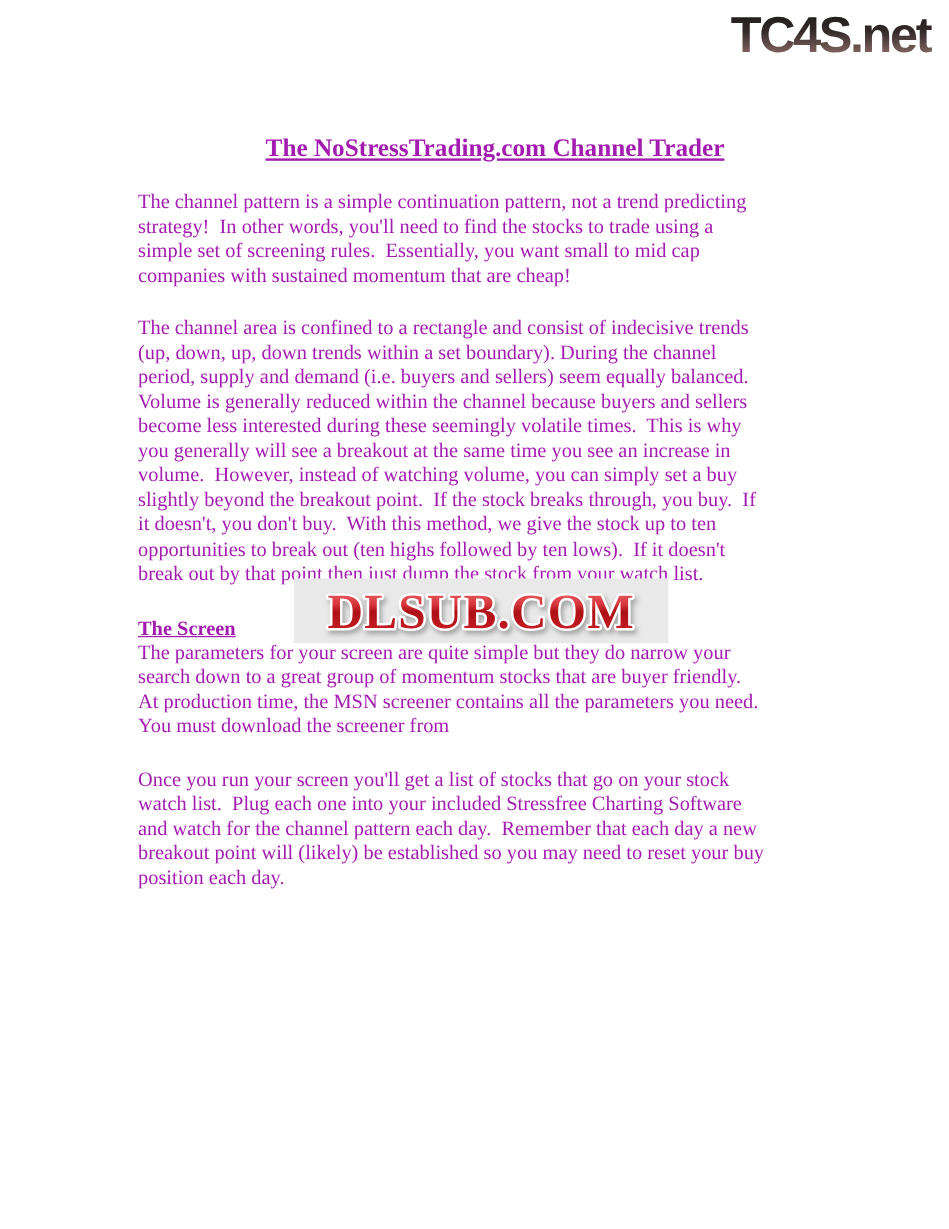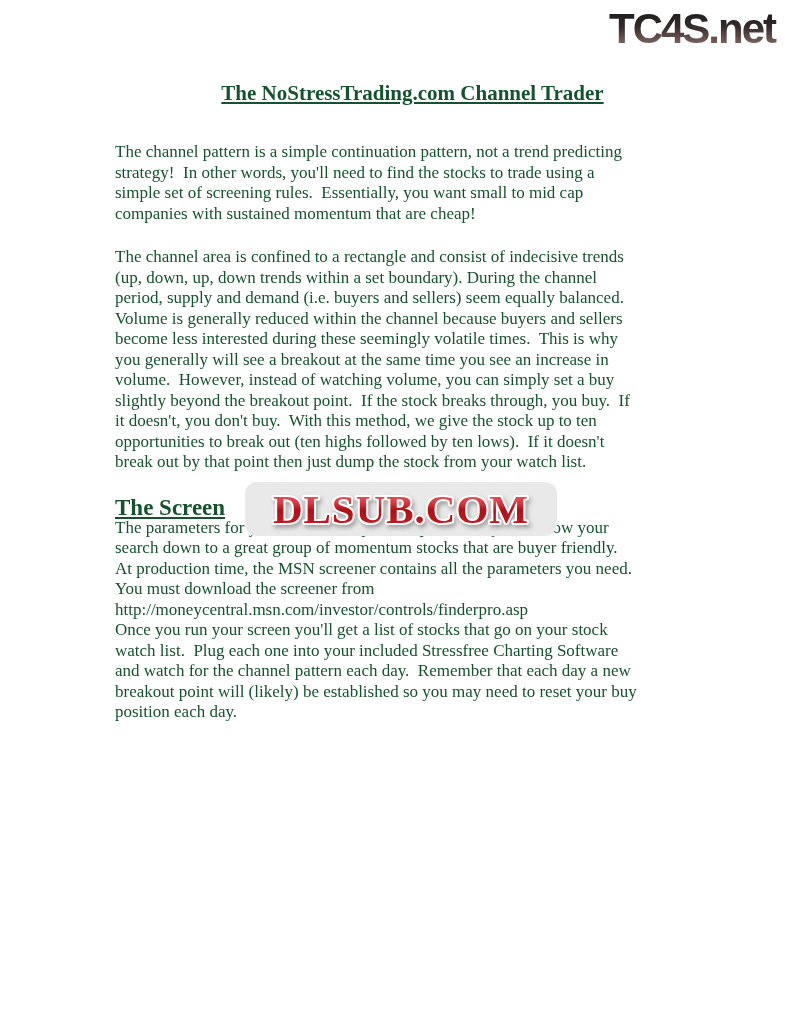"TC4S.net" .page { color: #14532d -> #a21caf }
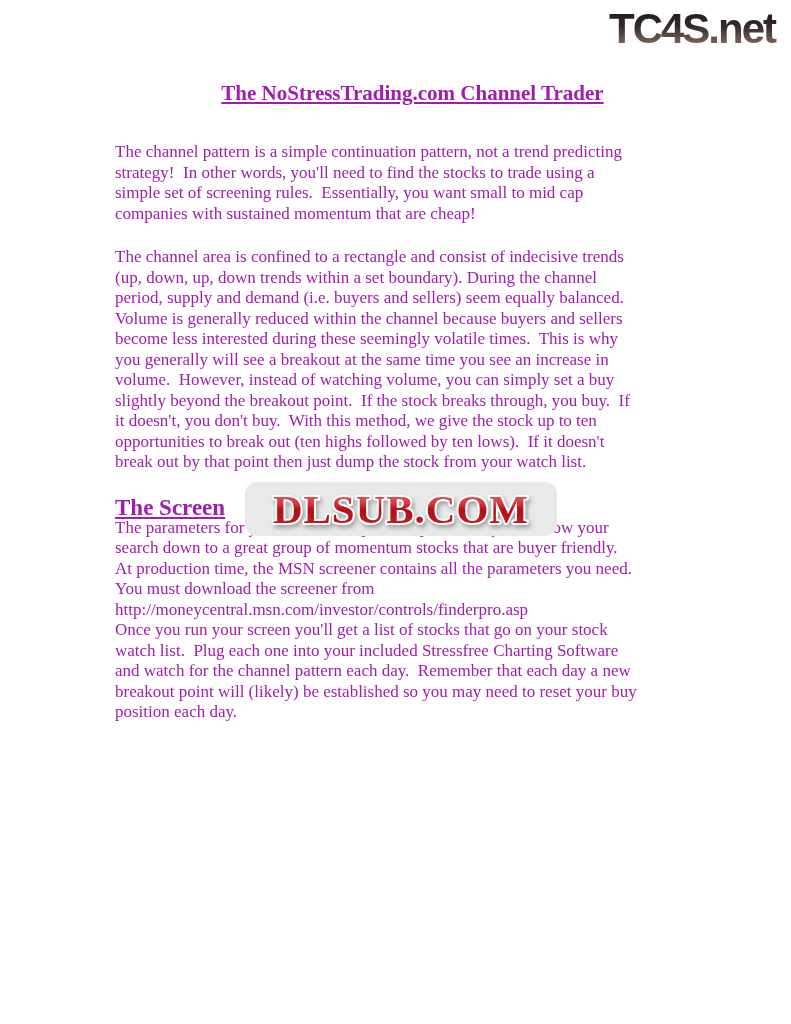"The NoStressTrading.com Channel Trader" .doc-title { padding-top: 80px -> 110px }
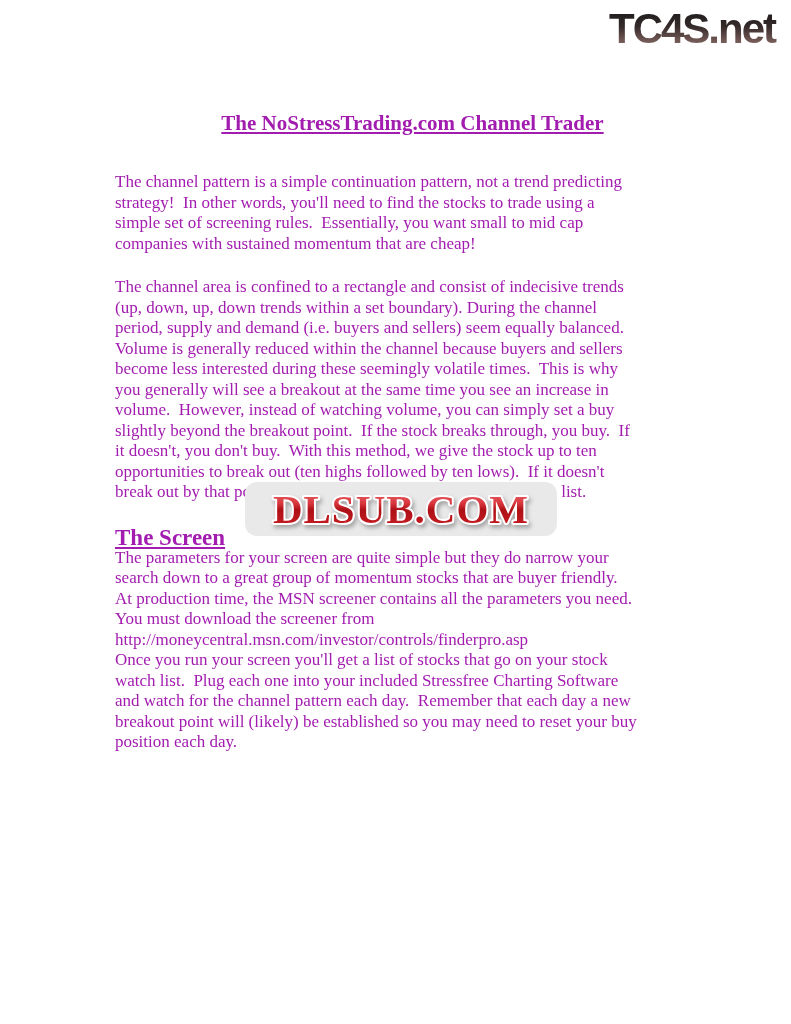"The channel pattern is a" .p1 { margin-top: 36px -> 22px }
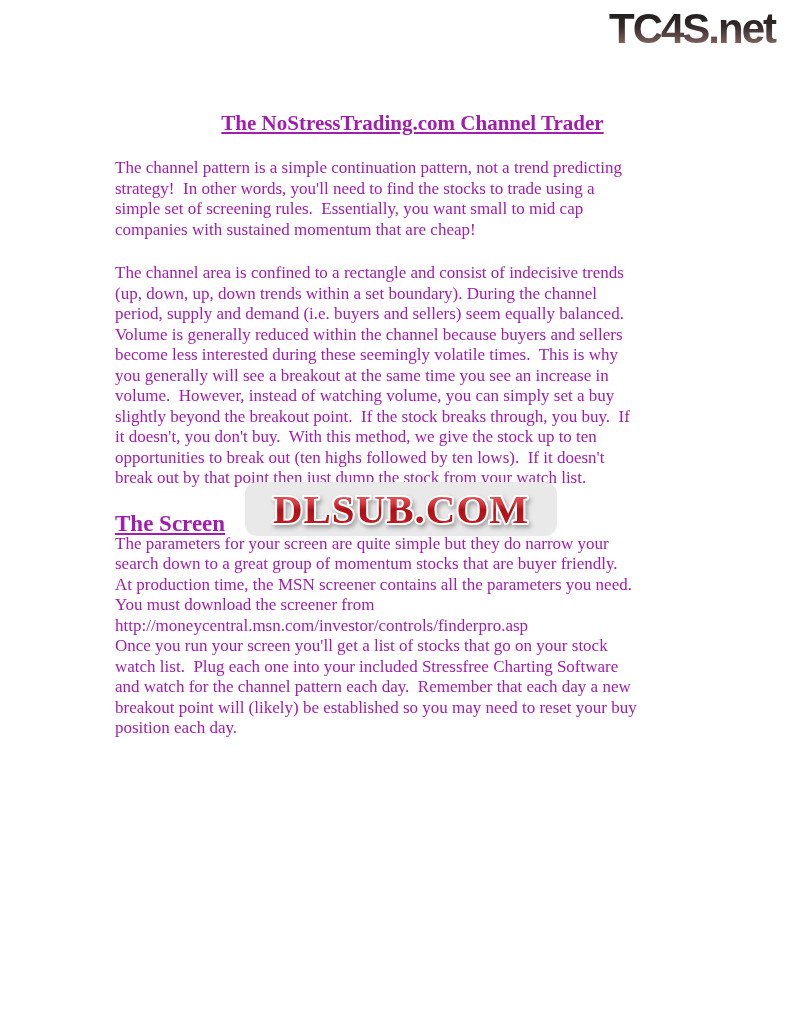"The Screen" .section-heading { font-size: 23px -> 17px }
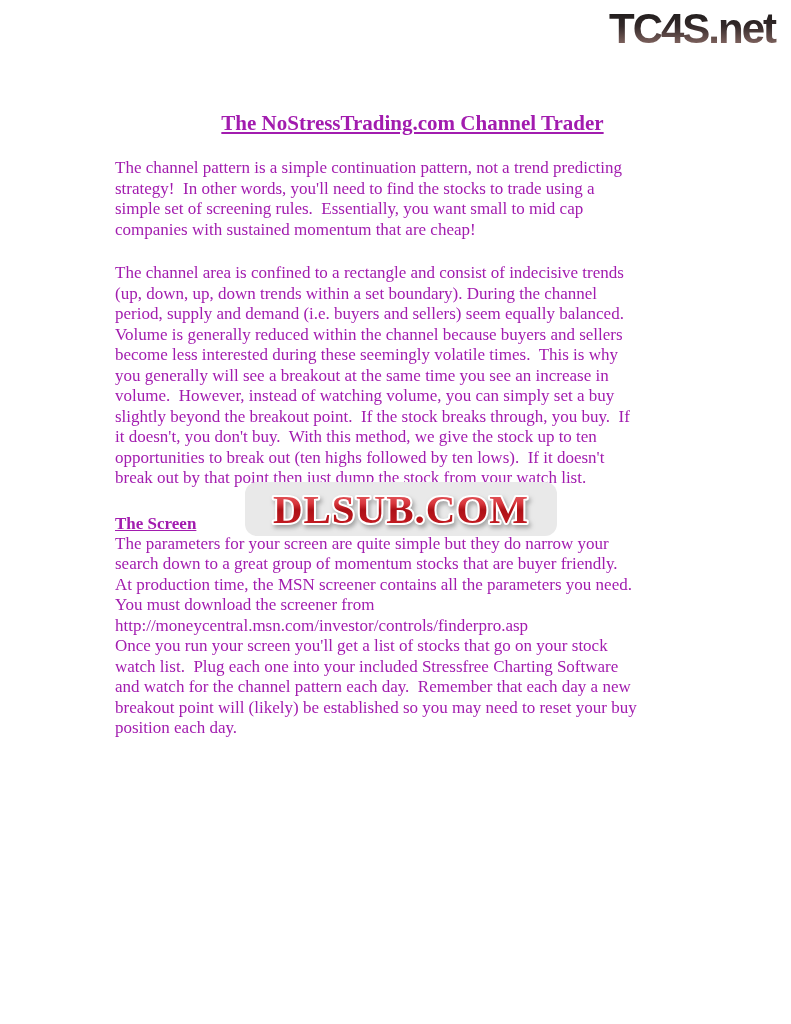"DLSUB.COM" .dlsub-box { border-radius: 12px -> 0 }
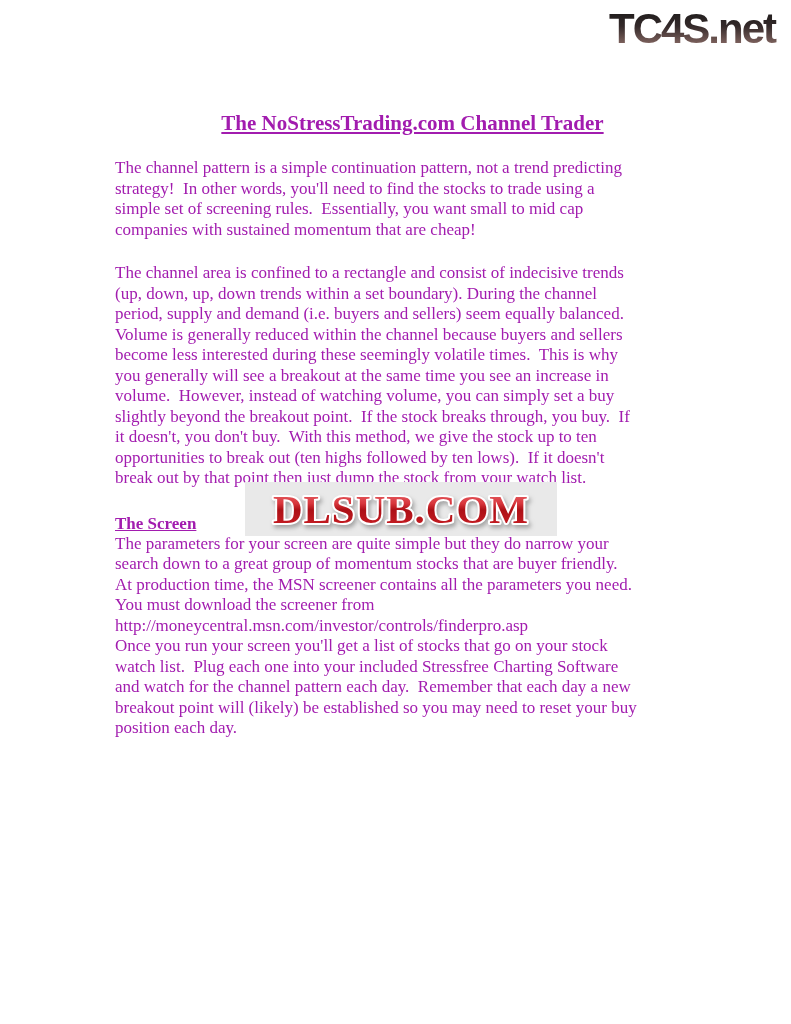"http://moneycentral.msn.com/investor/con" span { html: <span>http://moneycentral.msn.com/investor/controls/finderpro.asp</span> -> none }
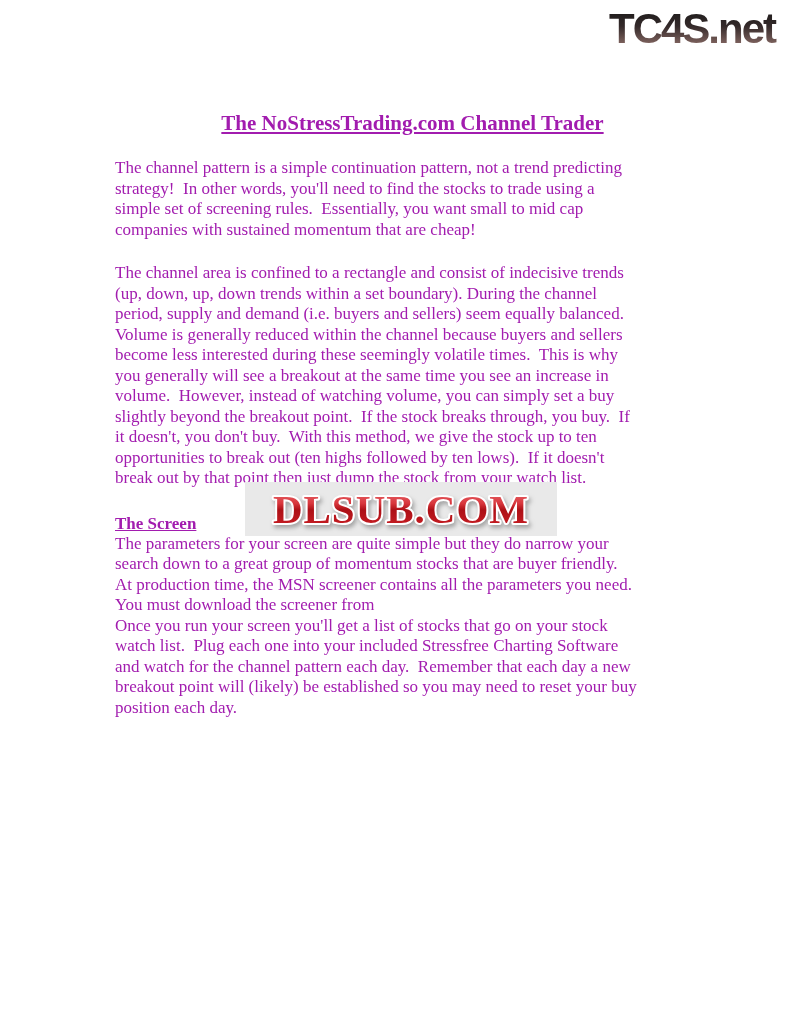"Once you run your screen" .p4 { margin-top: none -> 24px }
